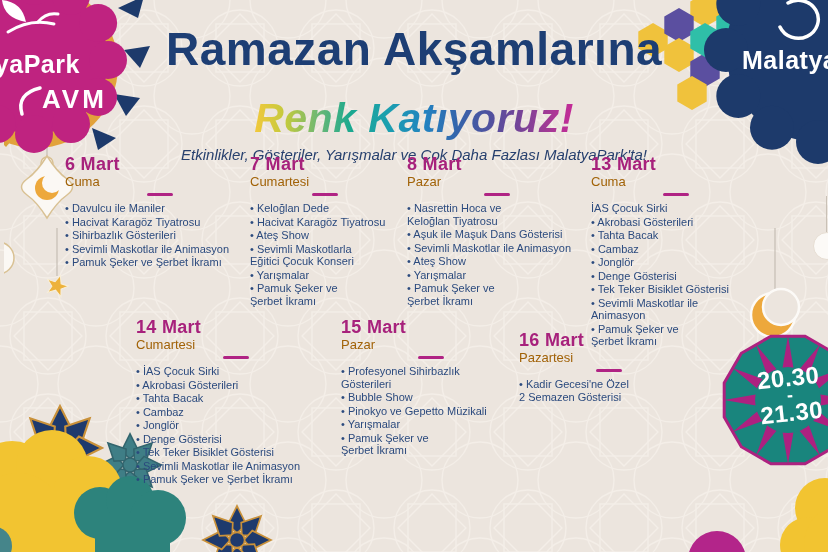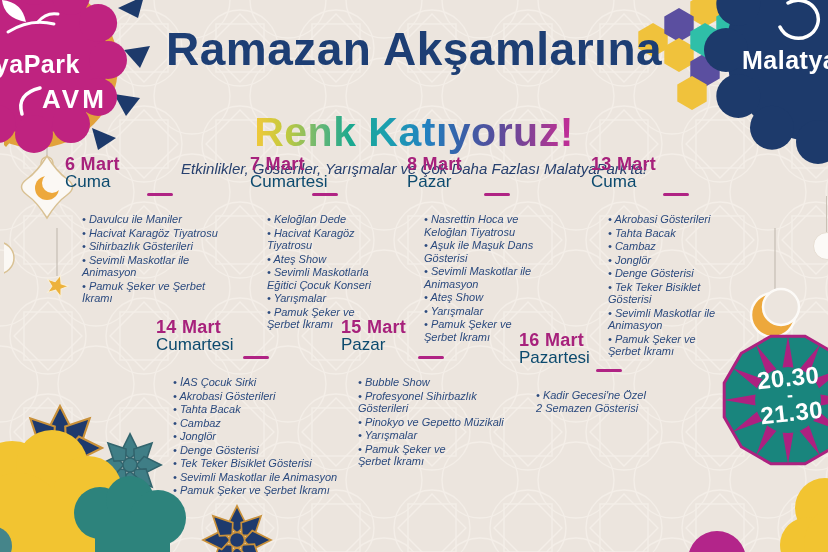"Renk Katıyoruz!" .header h2 { font-style: none -> italic; margin: 18px 0 0 -> 4px 0 0 }
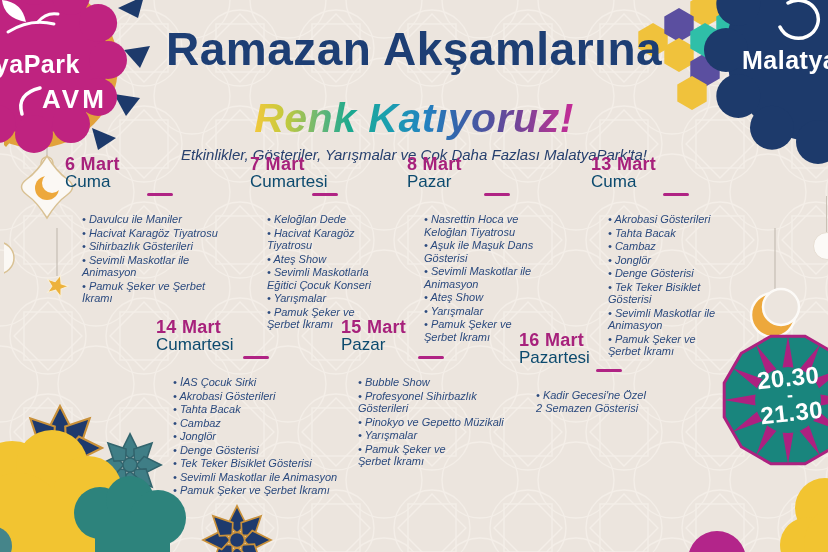"Cuma" .event-col .day { color: #0c4a6e -> #a16207; font-size: 17px -> 13px }
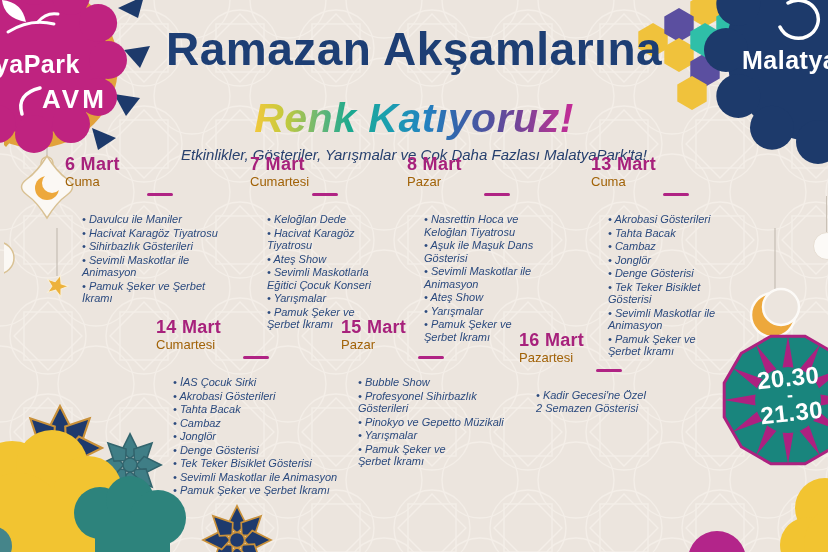"• Davulcu ile Maniler" .event-col ul { font-style: italic -> none; margin: 17px -> 0 }
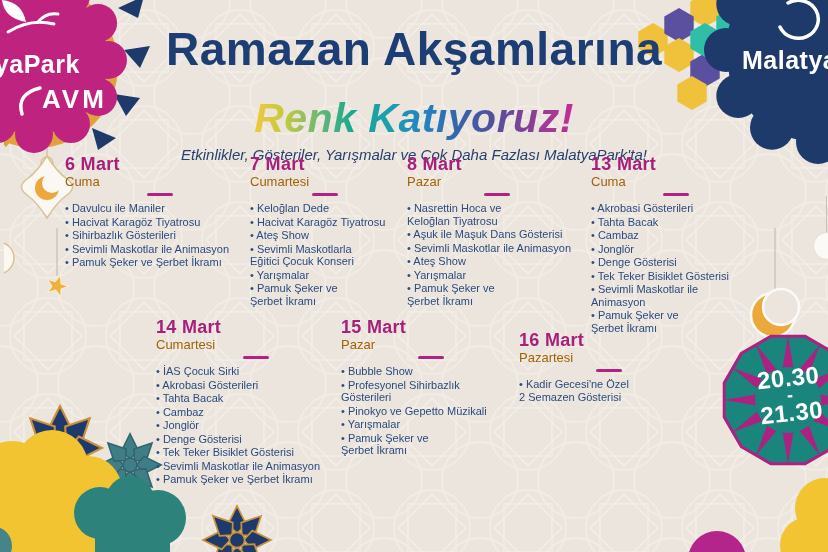"İAS Çocuk Sirki" li { html: none -> <li>İAS Çocuk Sirki</li> }
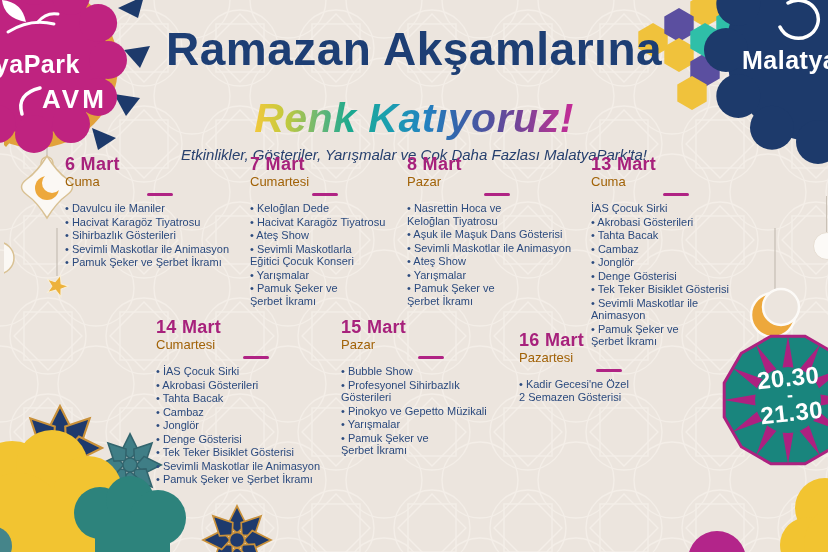"14 Mart" section.event-col { left: 156px -> 136px }
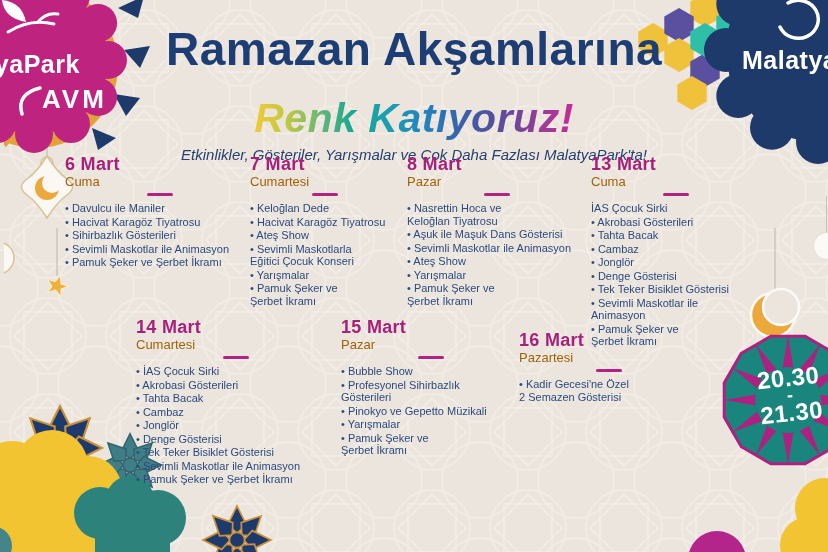"• Bubble Show" li { order: before "• Profesyonel Sihirbazlık" -> after "• Profesyonel Sihirbazlık" }
